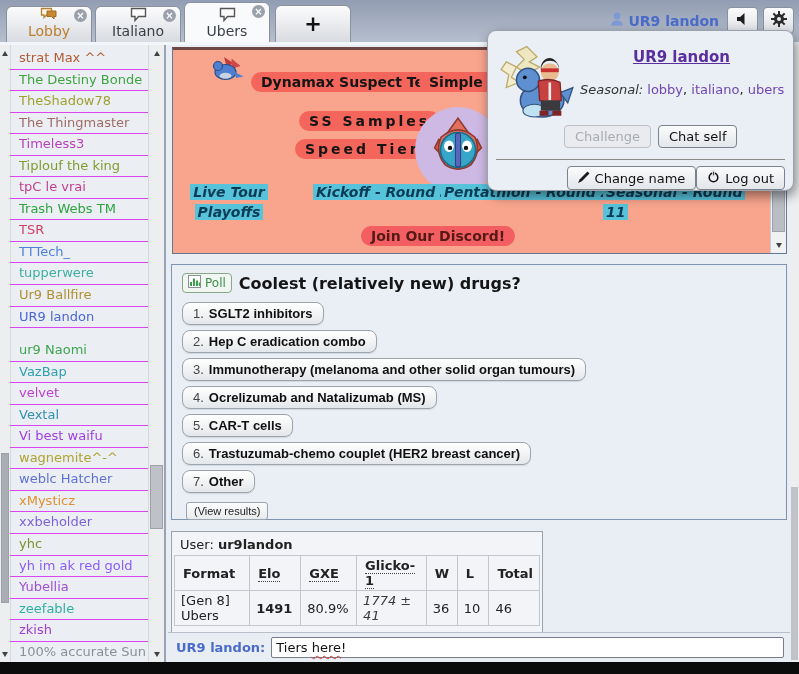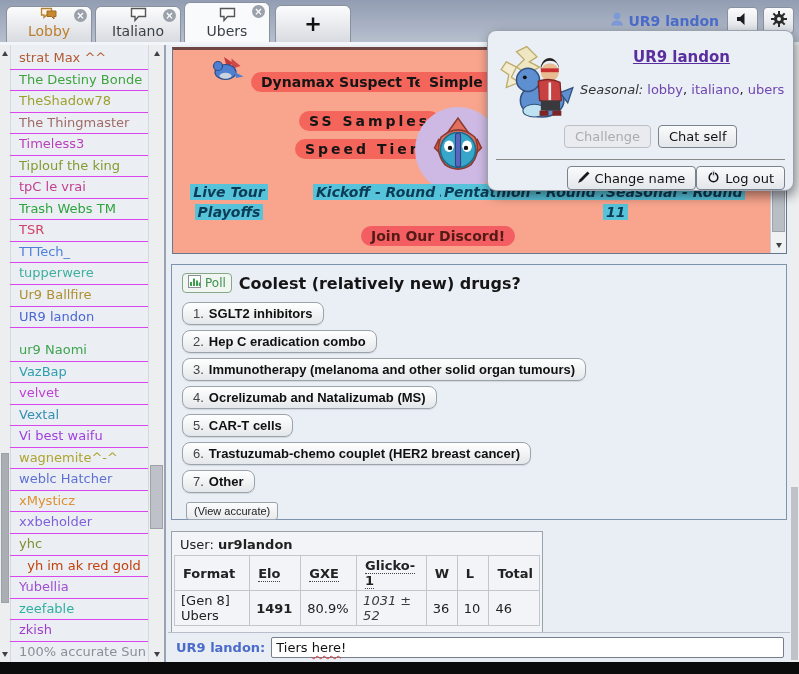"(View accurate)" button.view-results { text: accurate -> results }
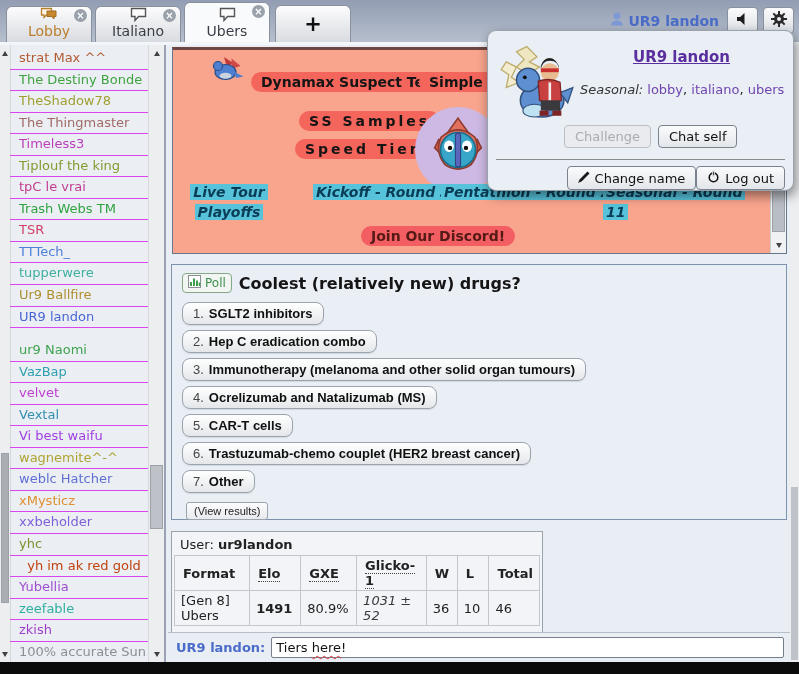"yh im ak red gold" div.urow { color: #c2410c -> #8b5cf6; text-align: center -> none }
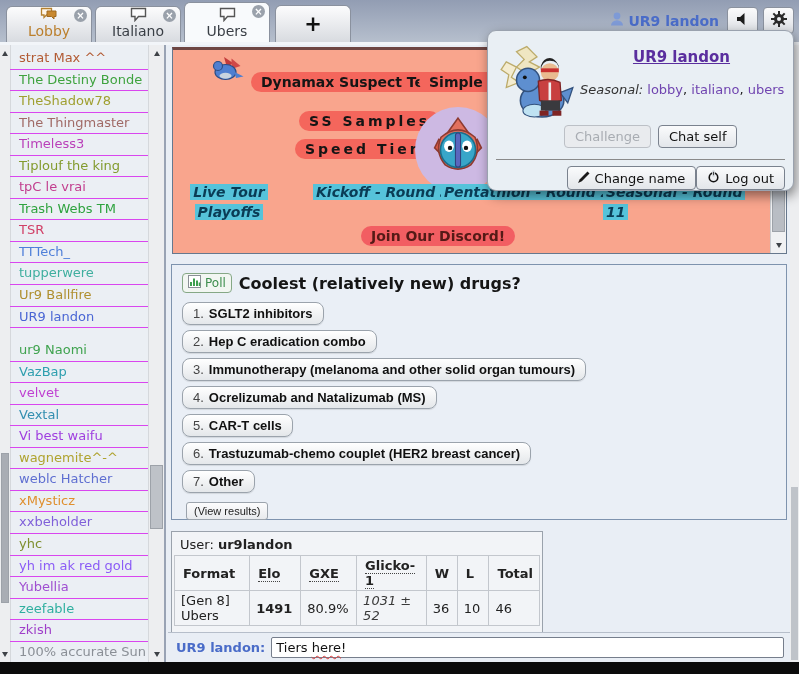"1031 ± 52" td.glicko { text: 1031 ± 52 -> 1774 ± 41 }
